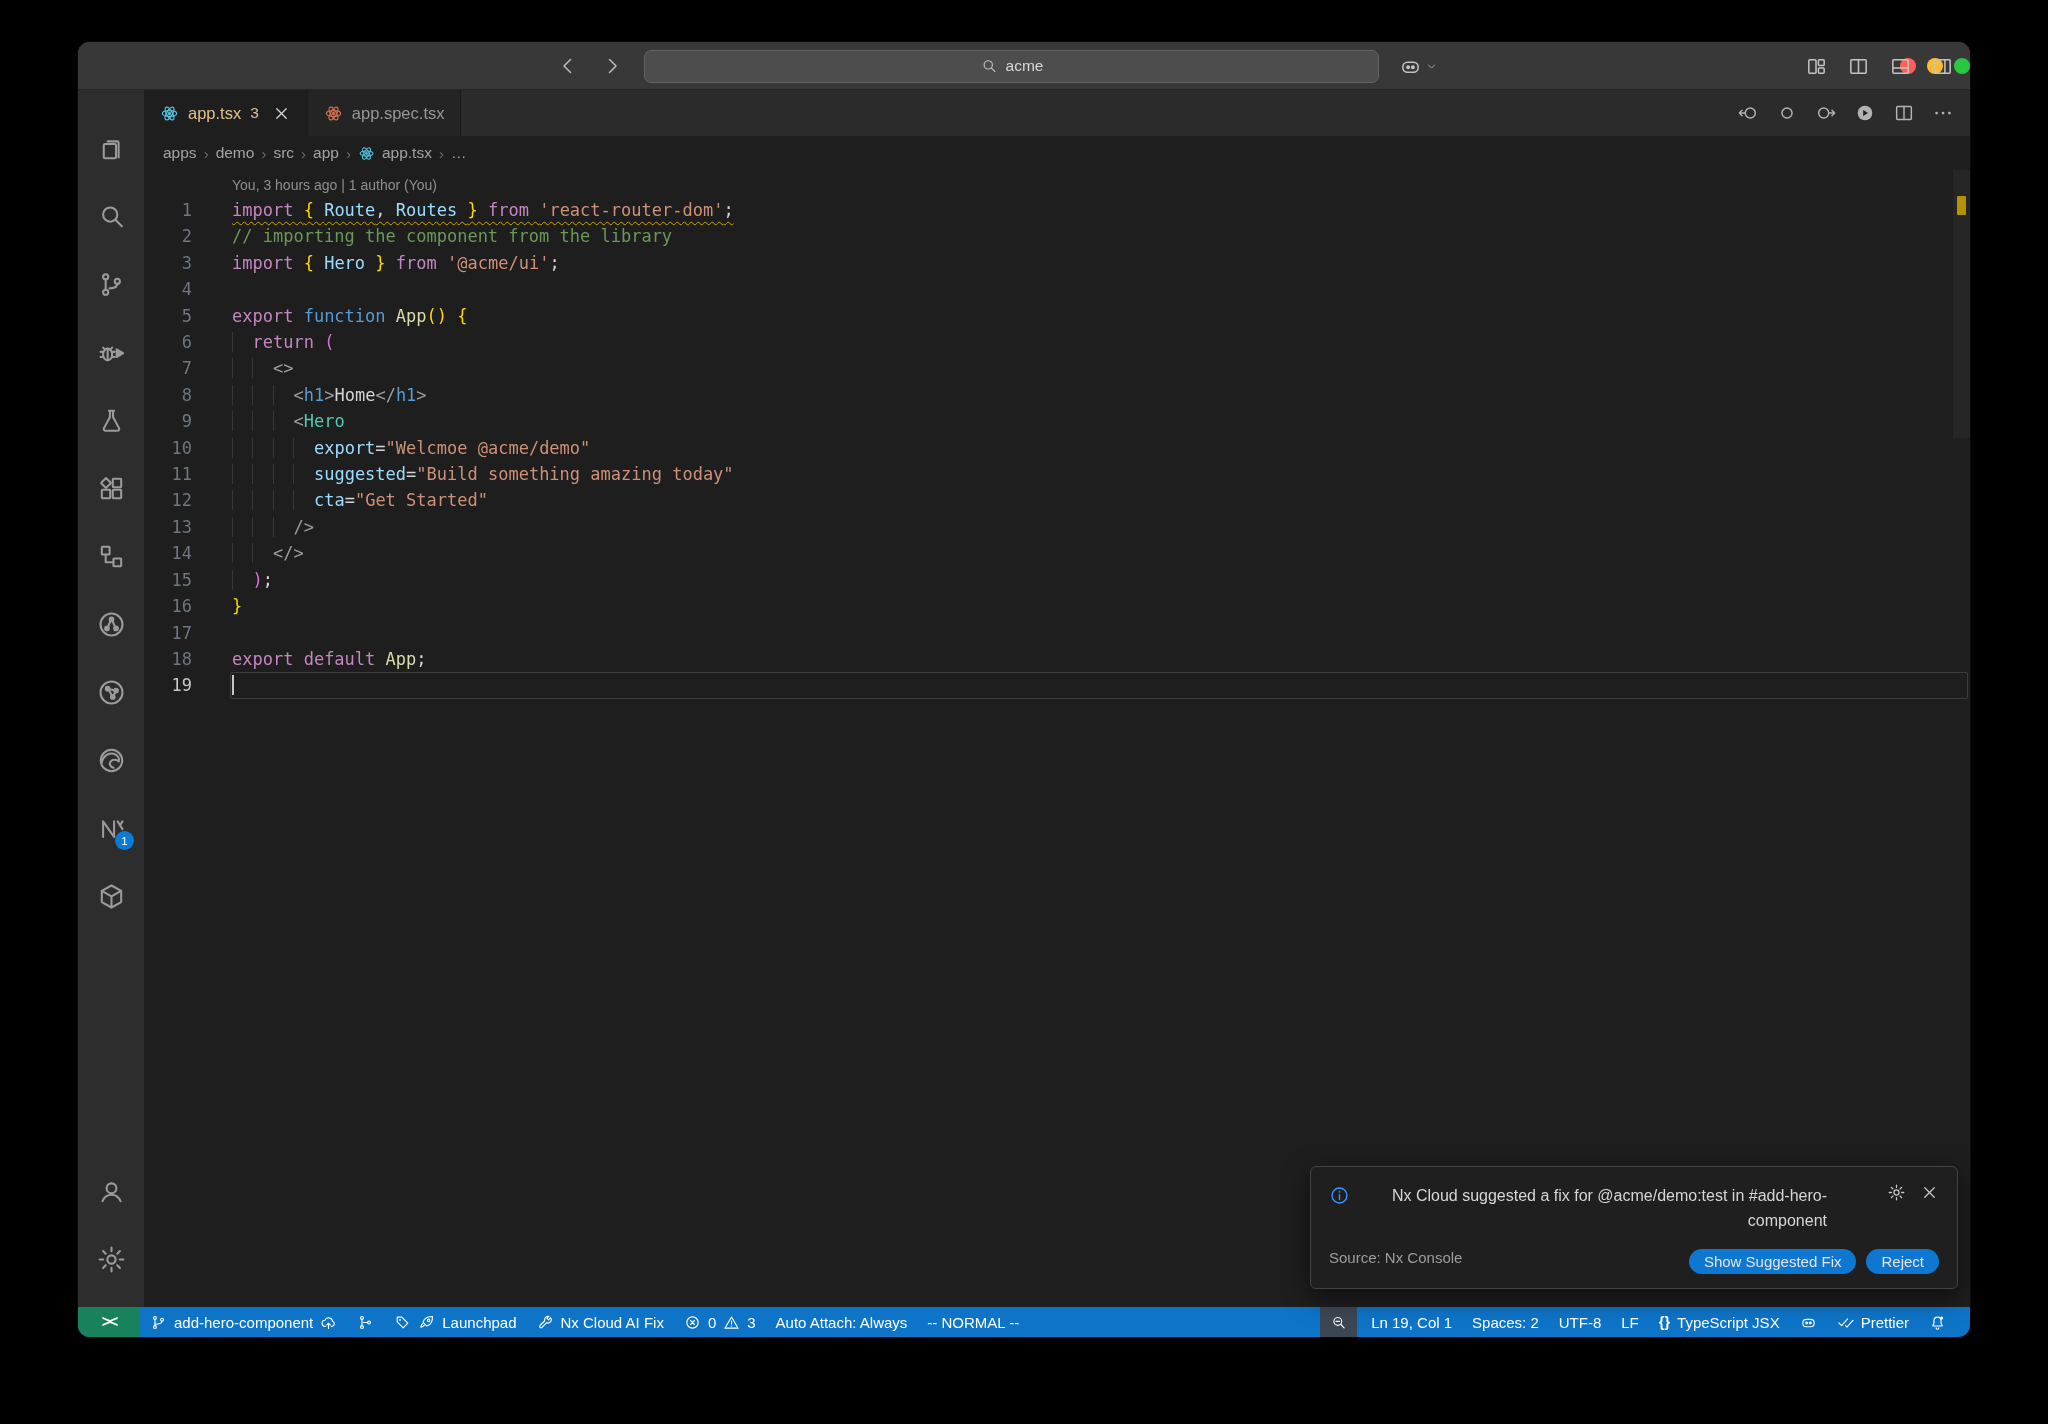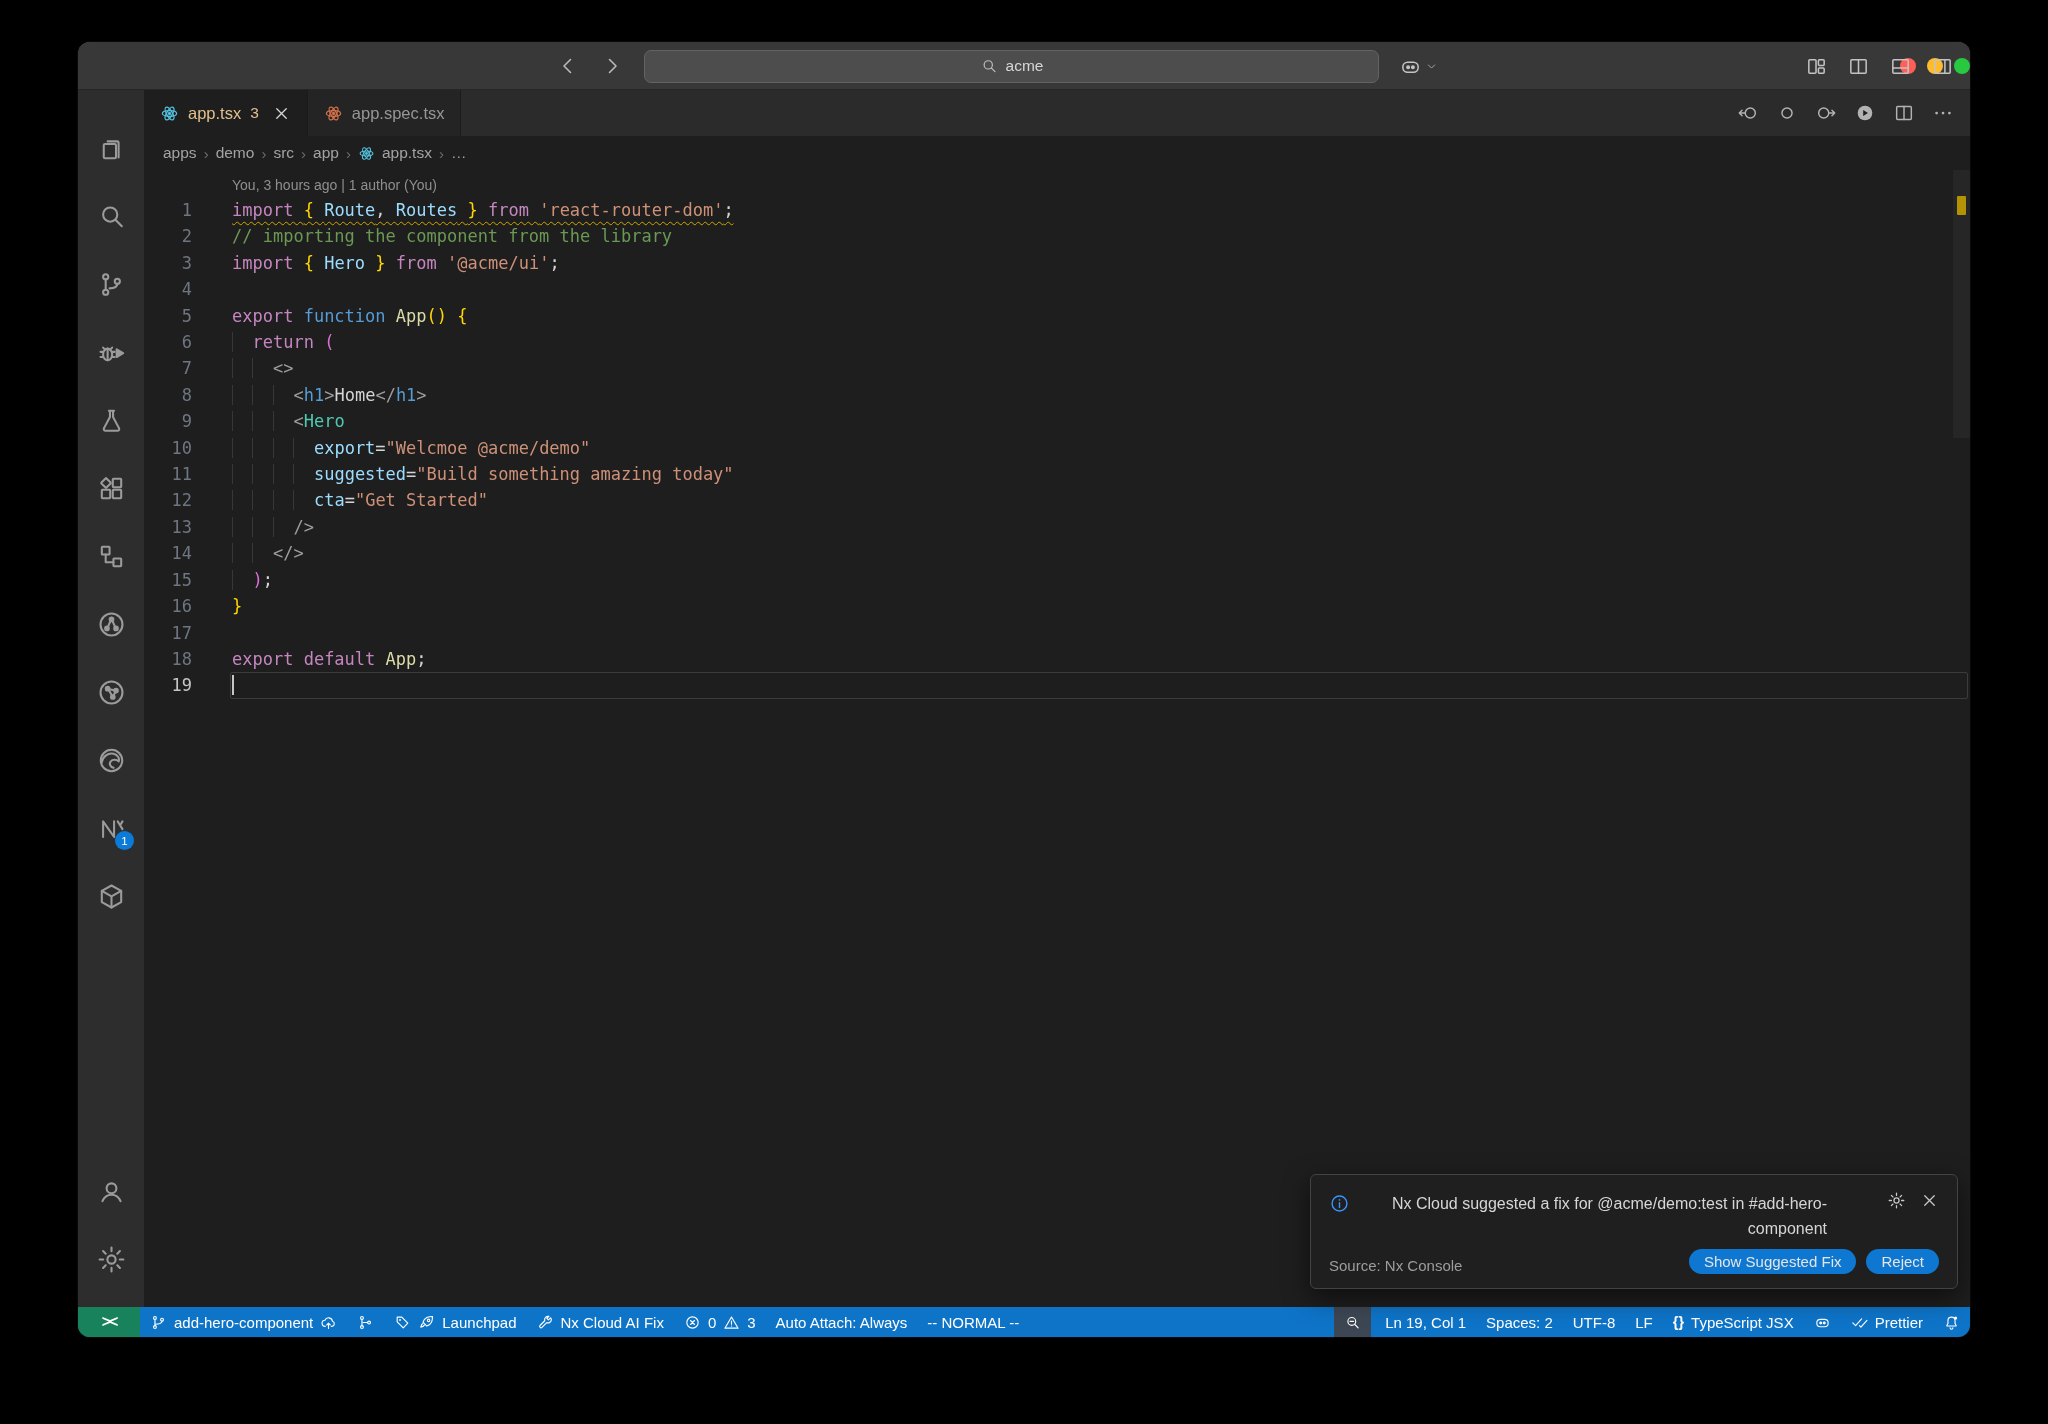"Source: Nx Console" .toast-bottom { align-items: flex-end -> flex-start; margin-top: 8px -> 16px }
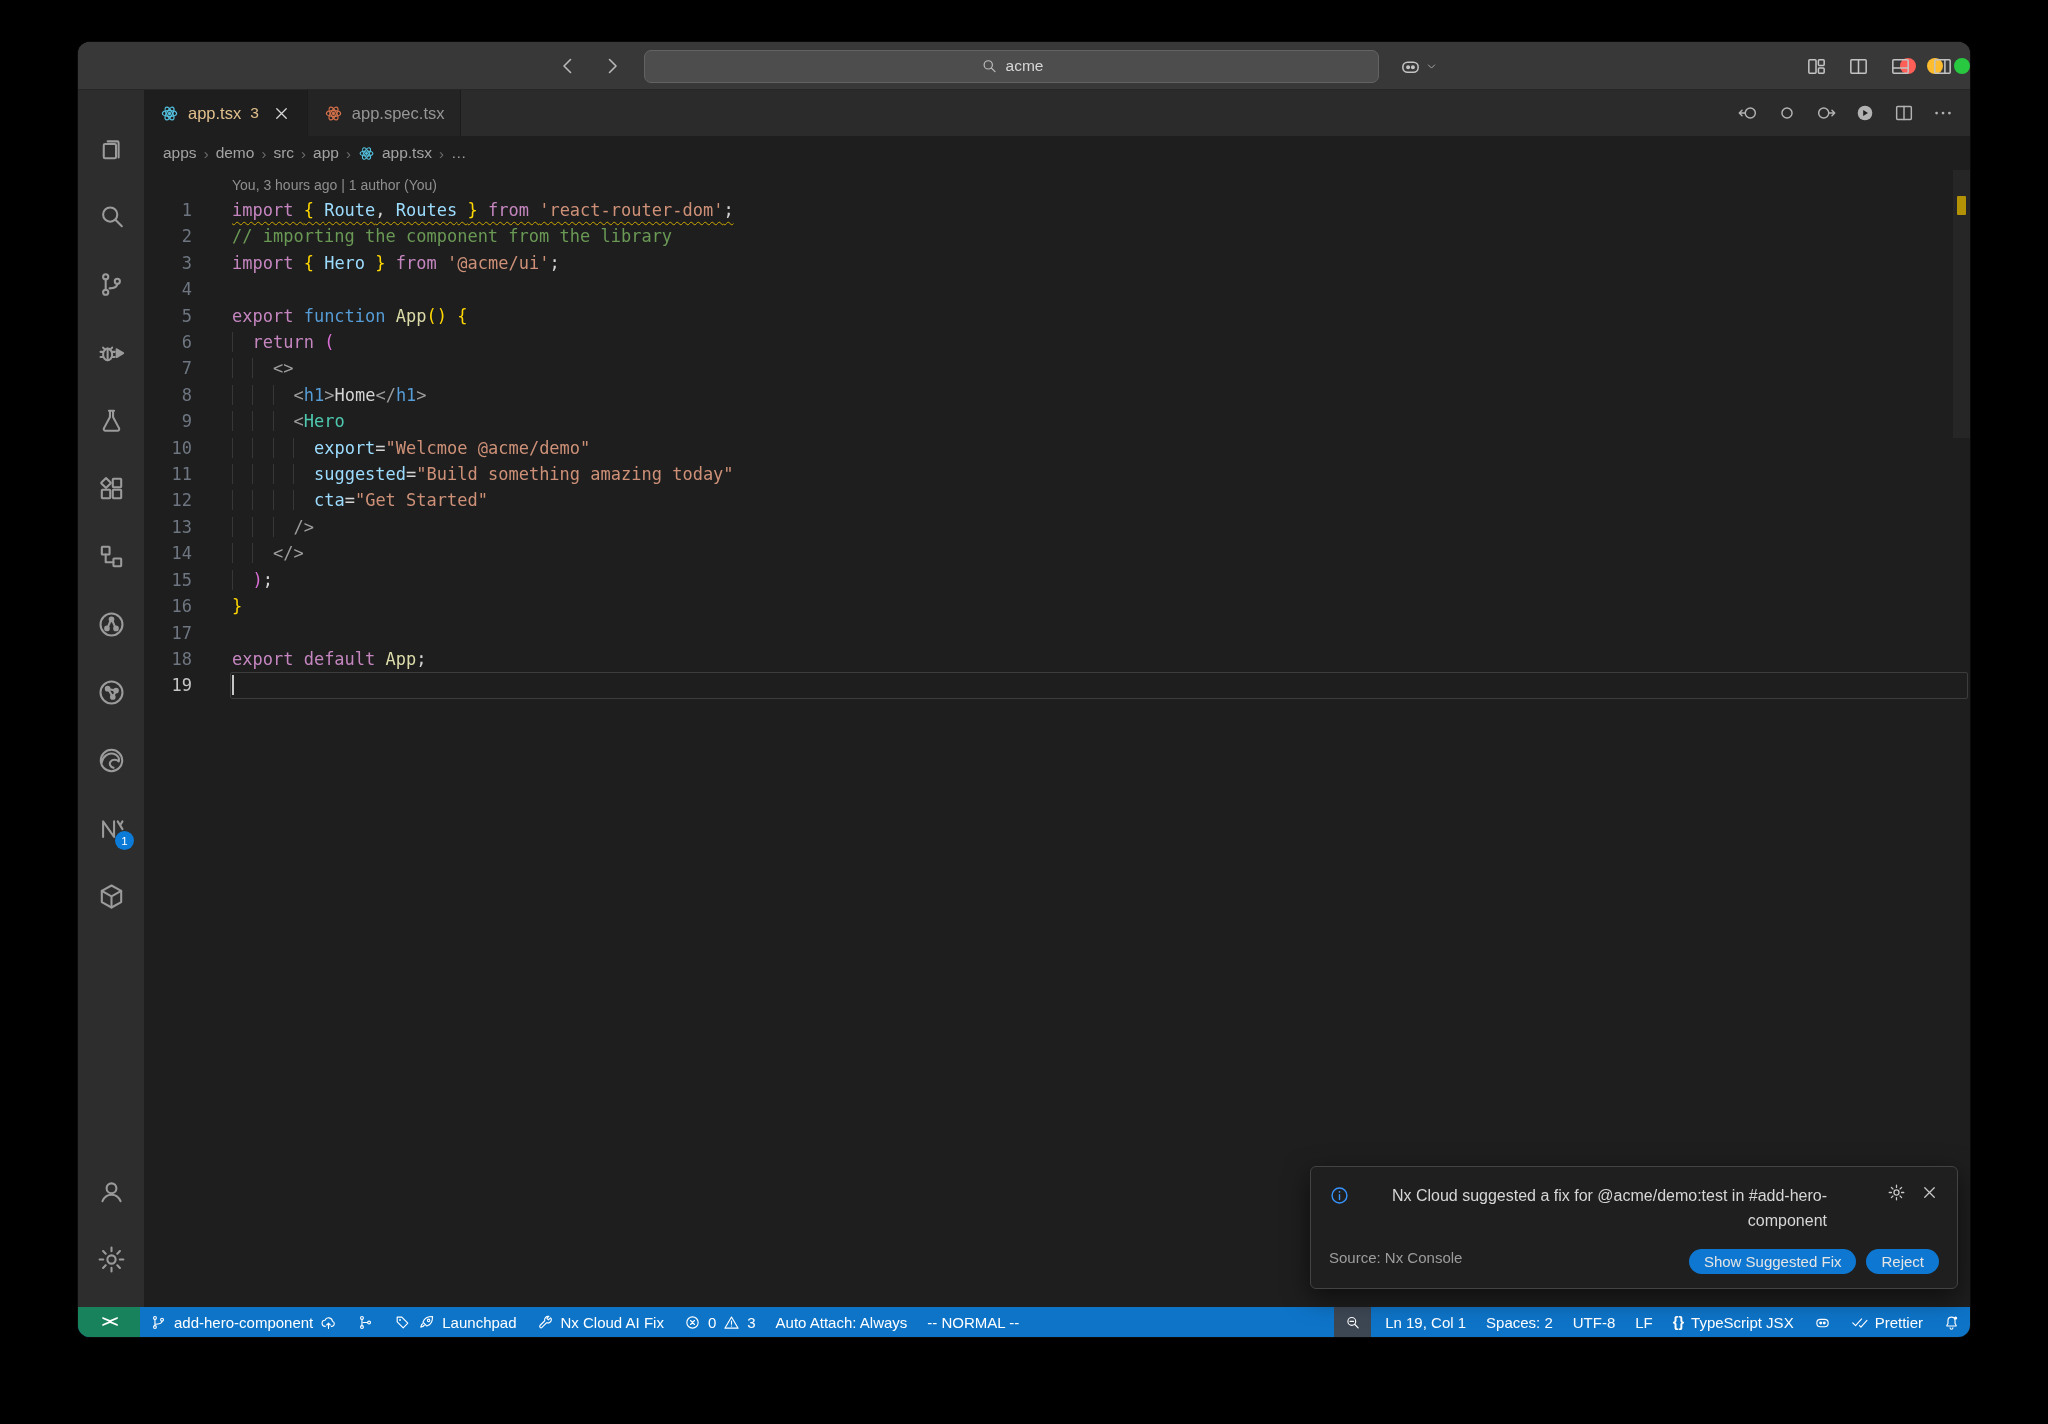"Ln 19, Col 1" .sb-right { padding-right: 0 -> 14px }
